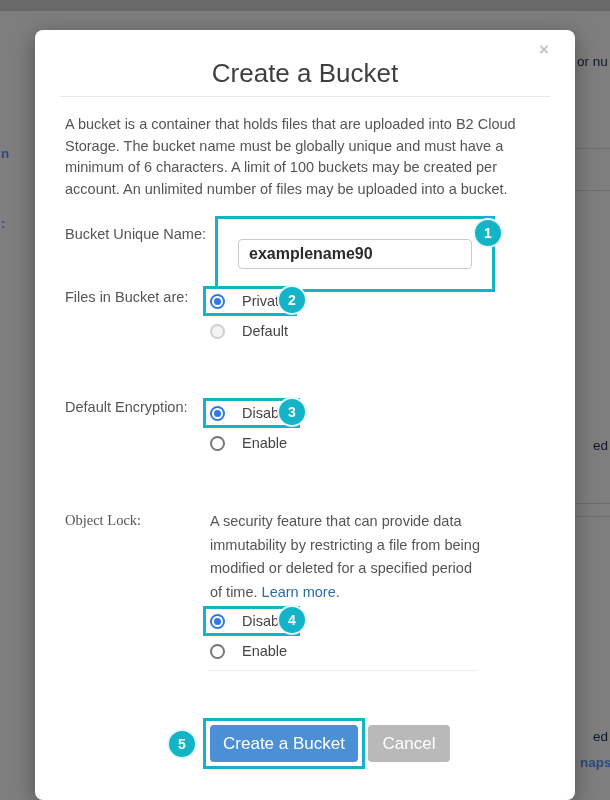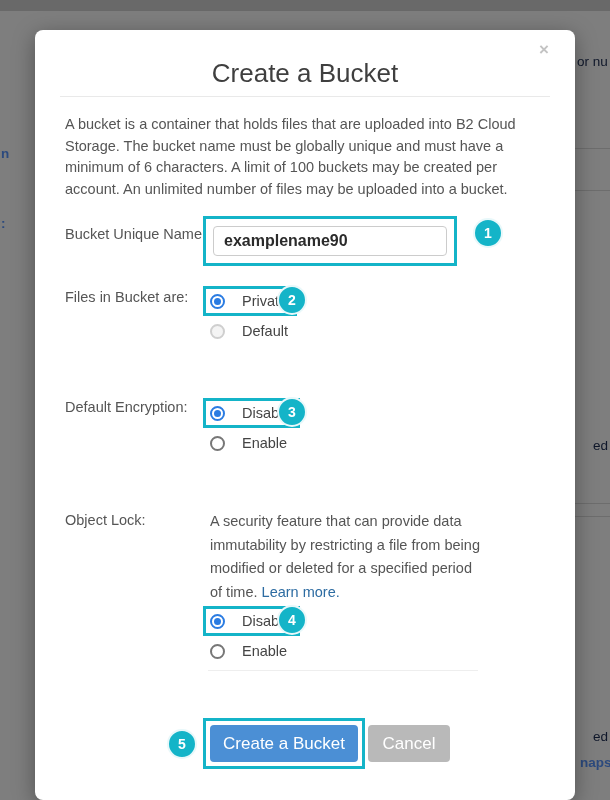"examplename90" .box-input { left: 168px -> 180px; padding: 7px -> 20px }
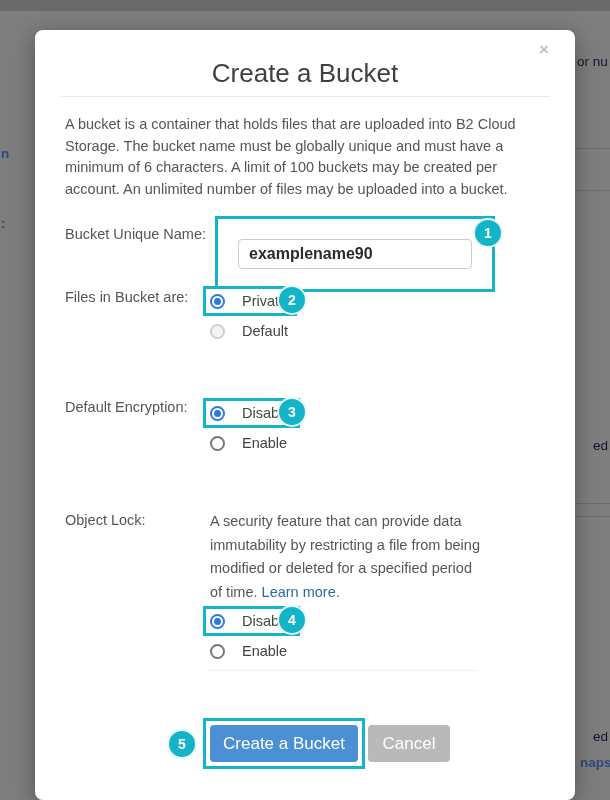"Object Lock:" .lbl-lock { font-family: none -> Liberation Serif, serif }
